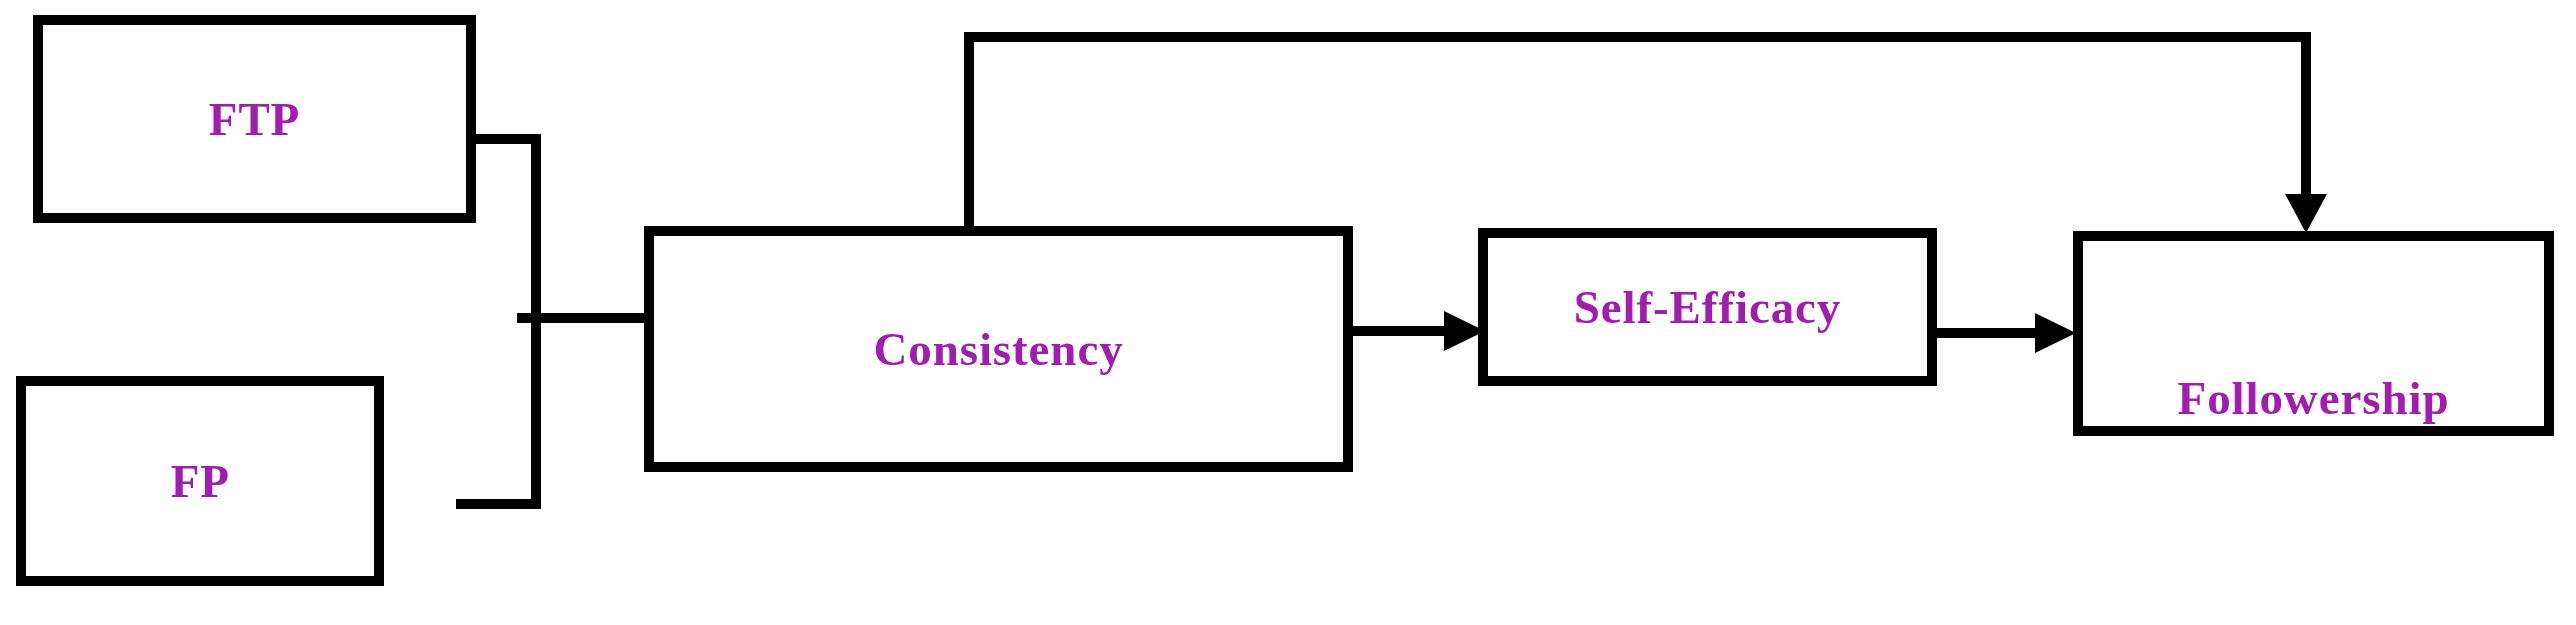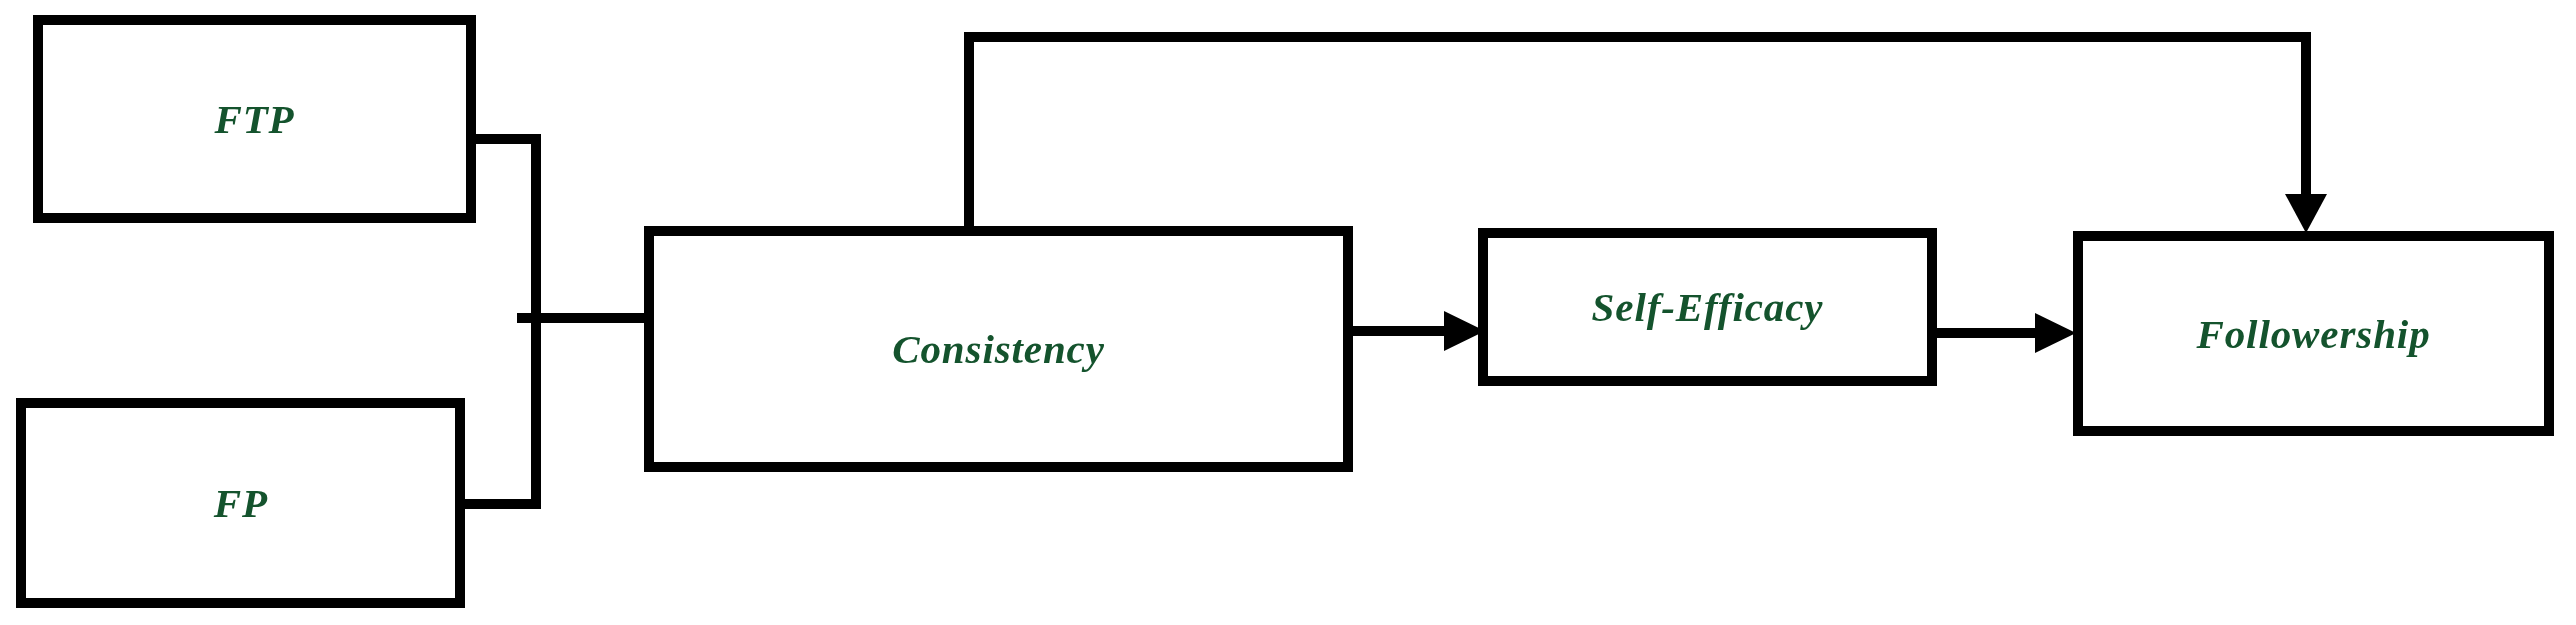"FTP" .node .label { color: #14532d -> #a21caf; font-size: 41px -> 47px; font-style: italic -> none }
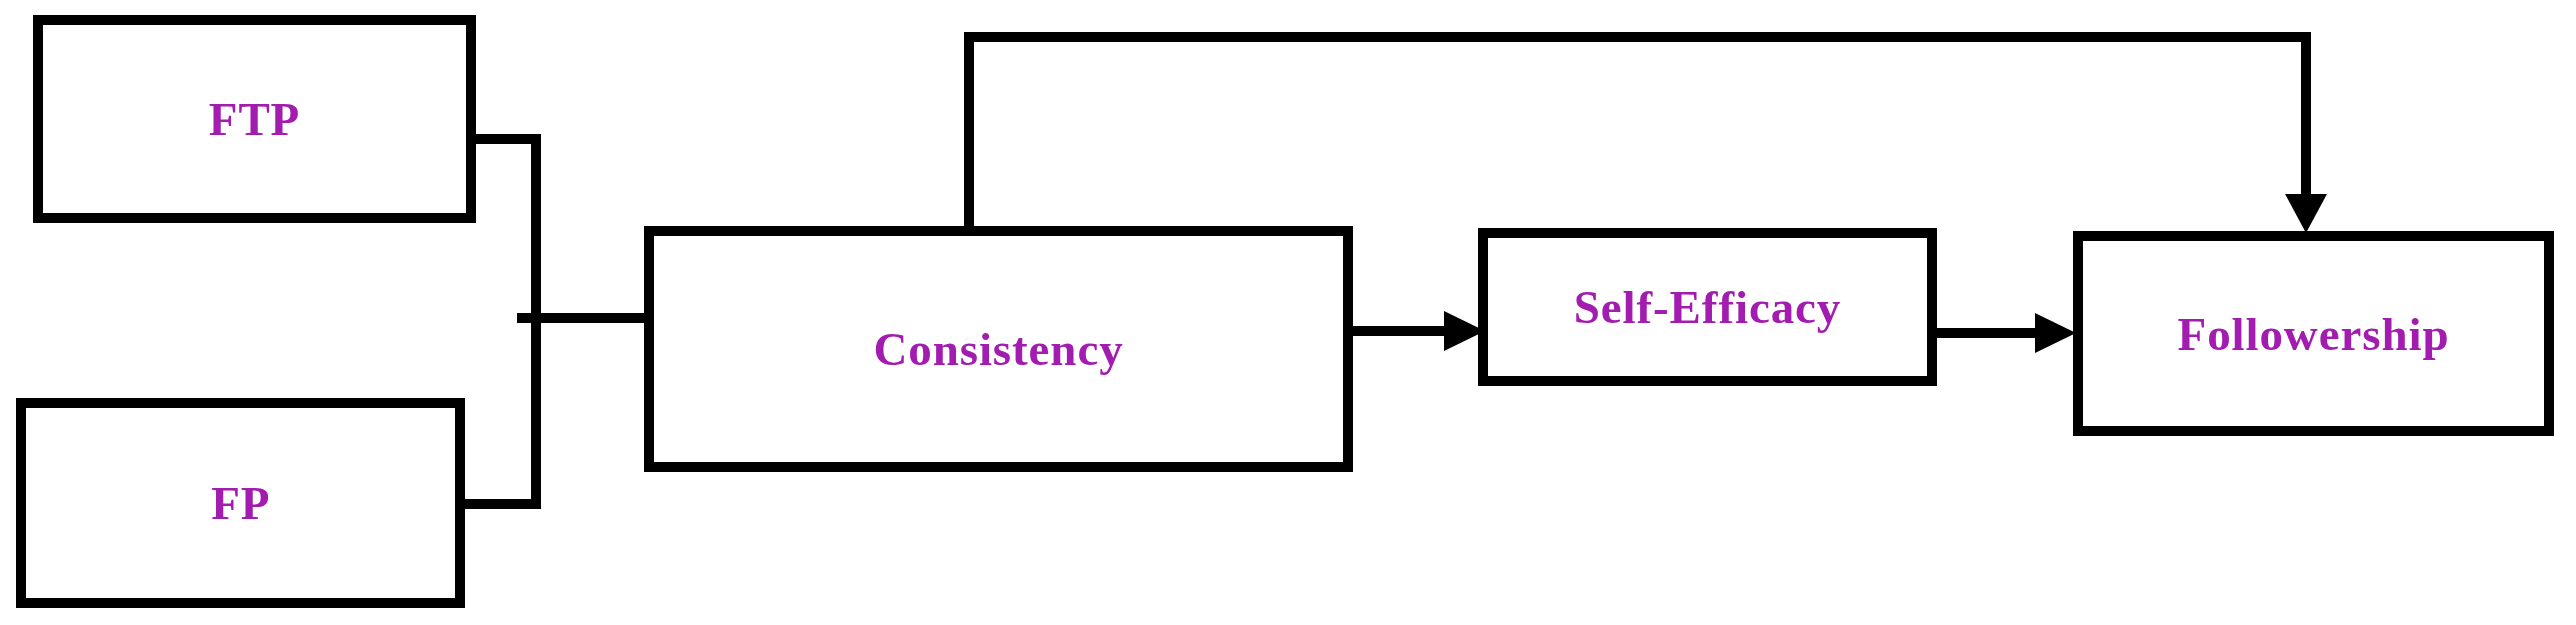"Followership" #node-followership { justify-content: none -> flex-end }
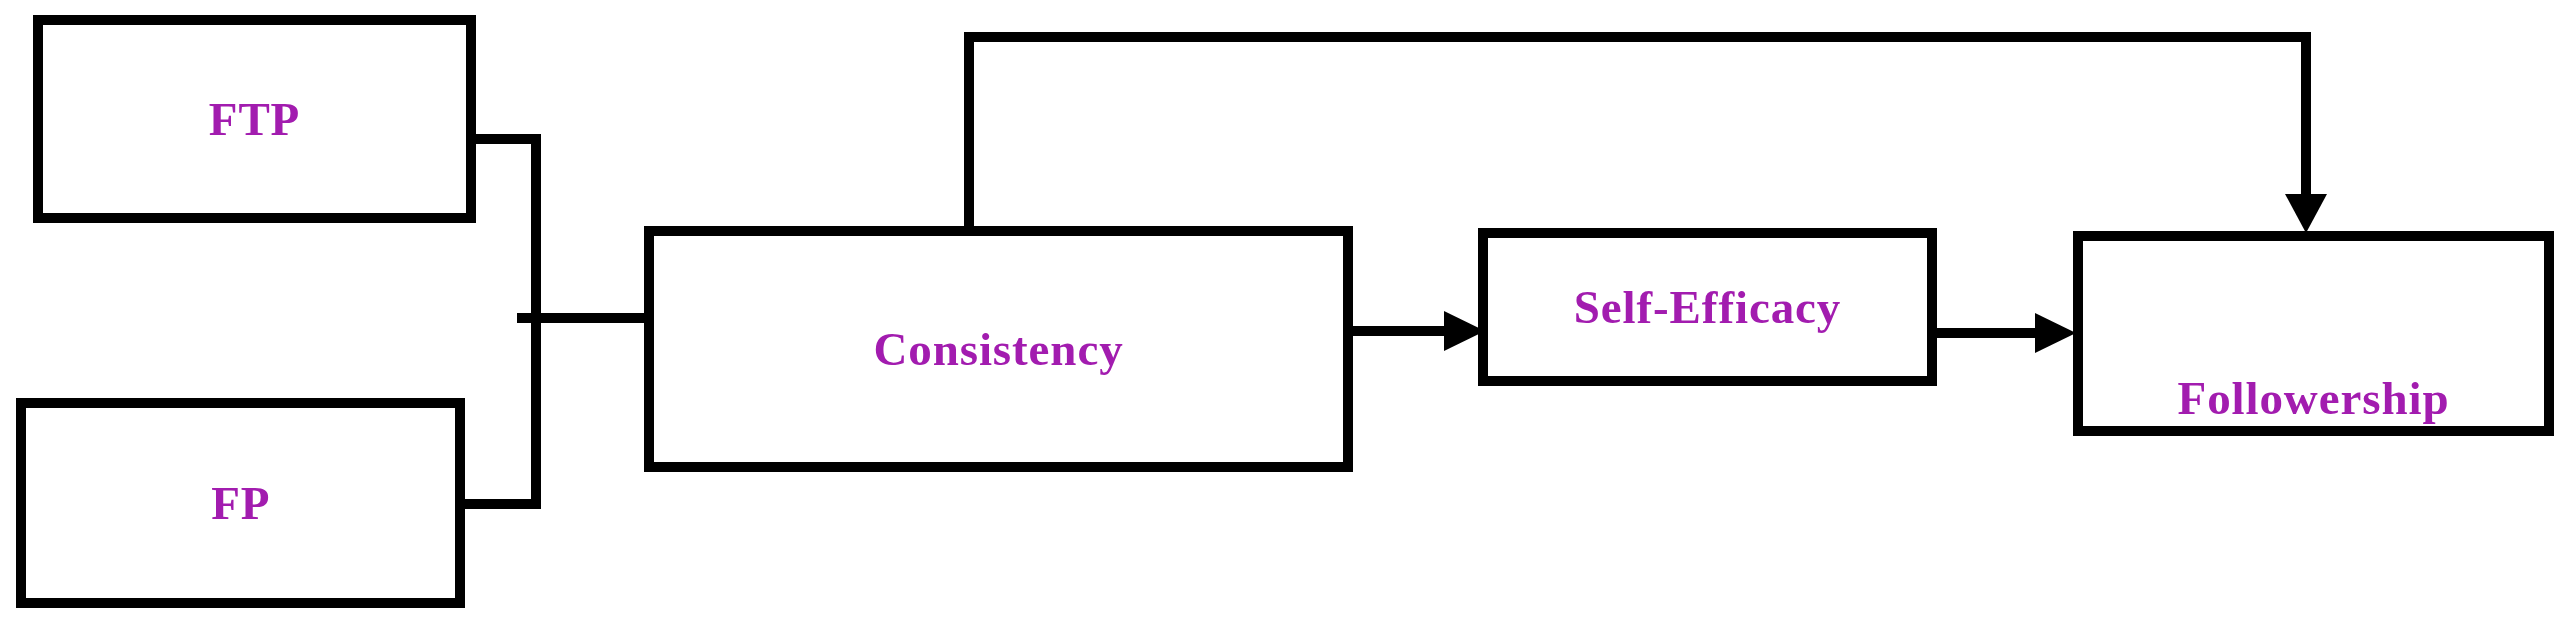"FP" #node-fp { top: 398px -> 376px; width: 449px -> 368px }
